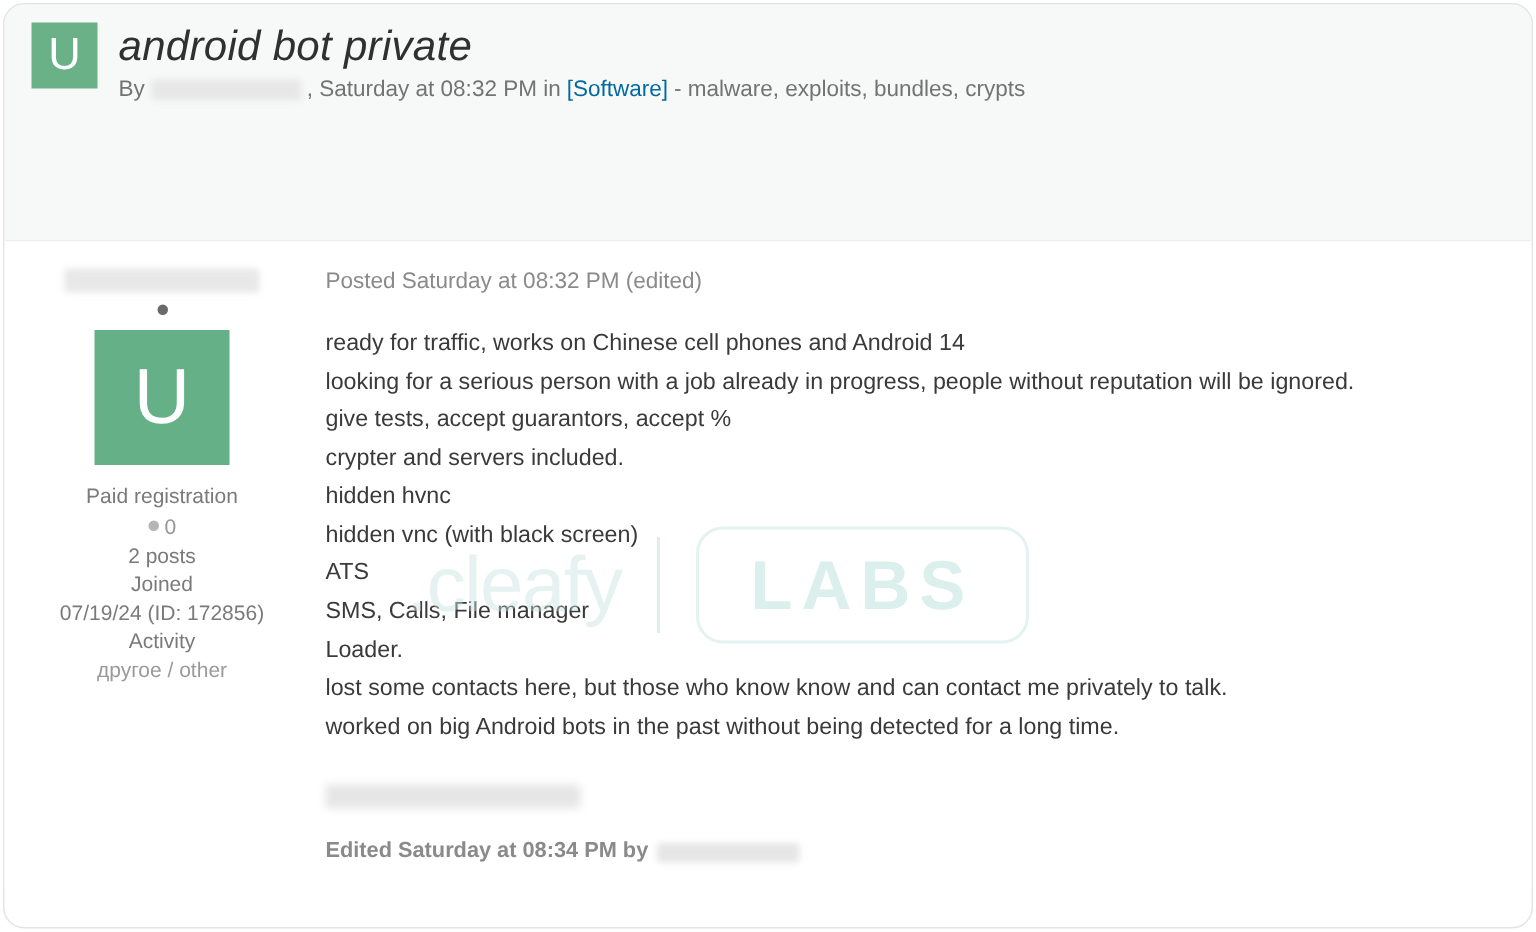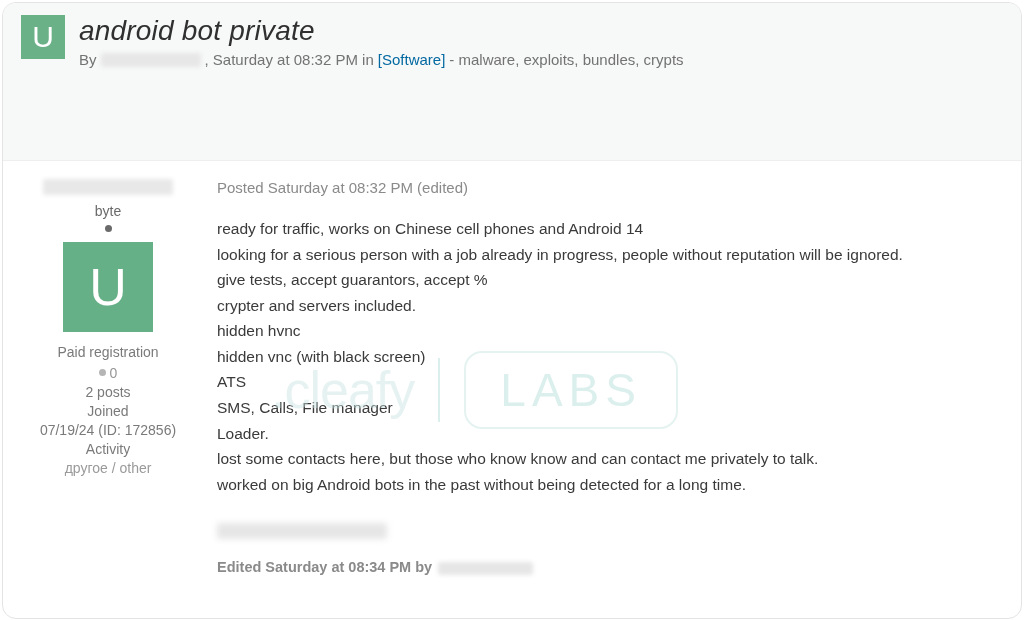"byte" div.rank { html: <div>byte</div> -> none }
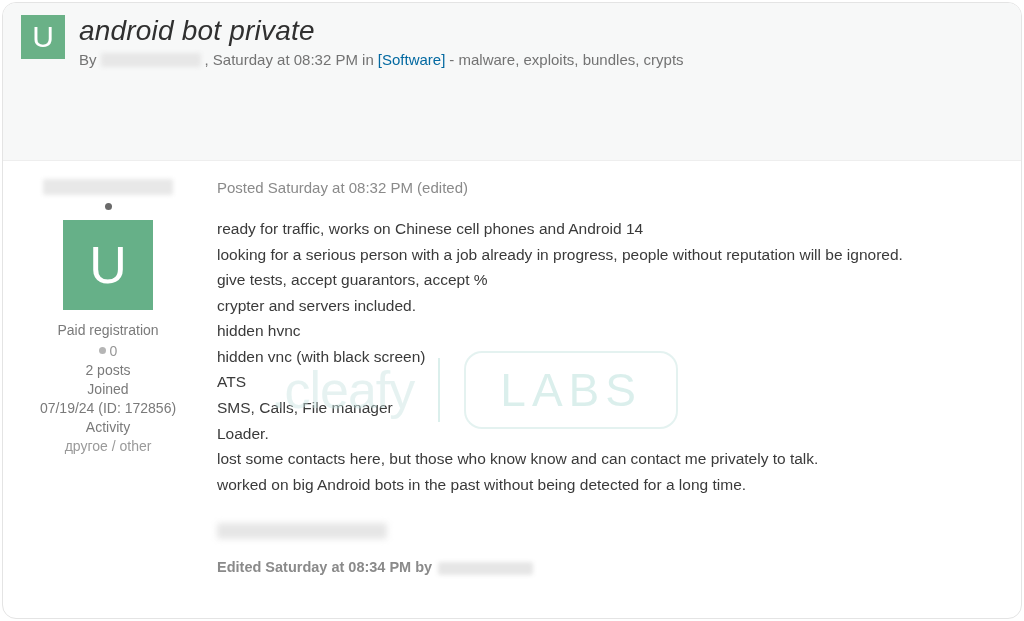"LABS" .watermark .labs { font-weight: 400 -> 700 }
